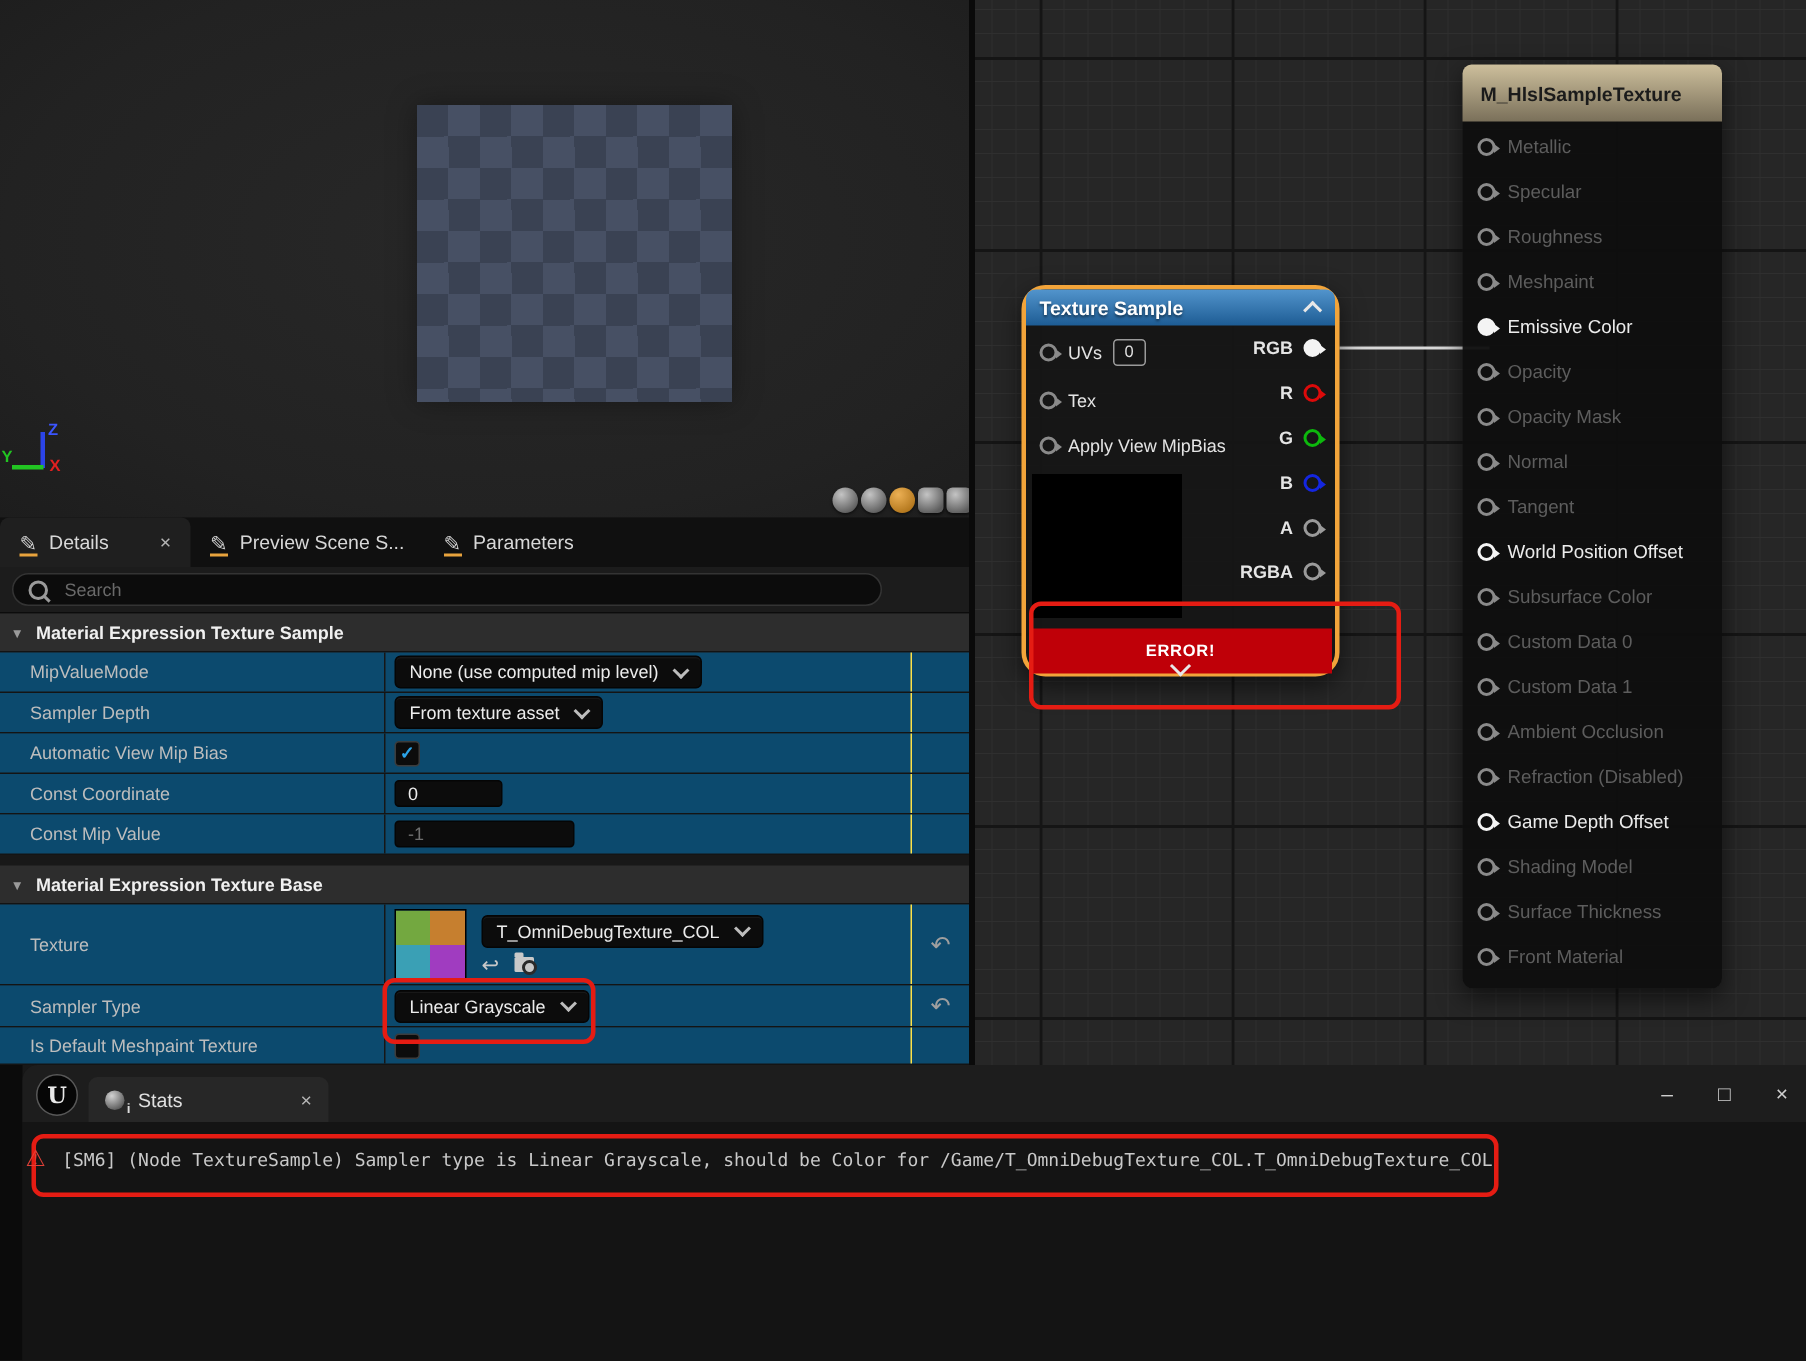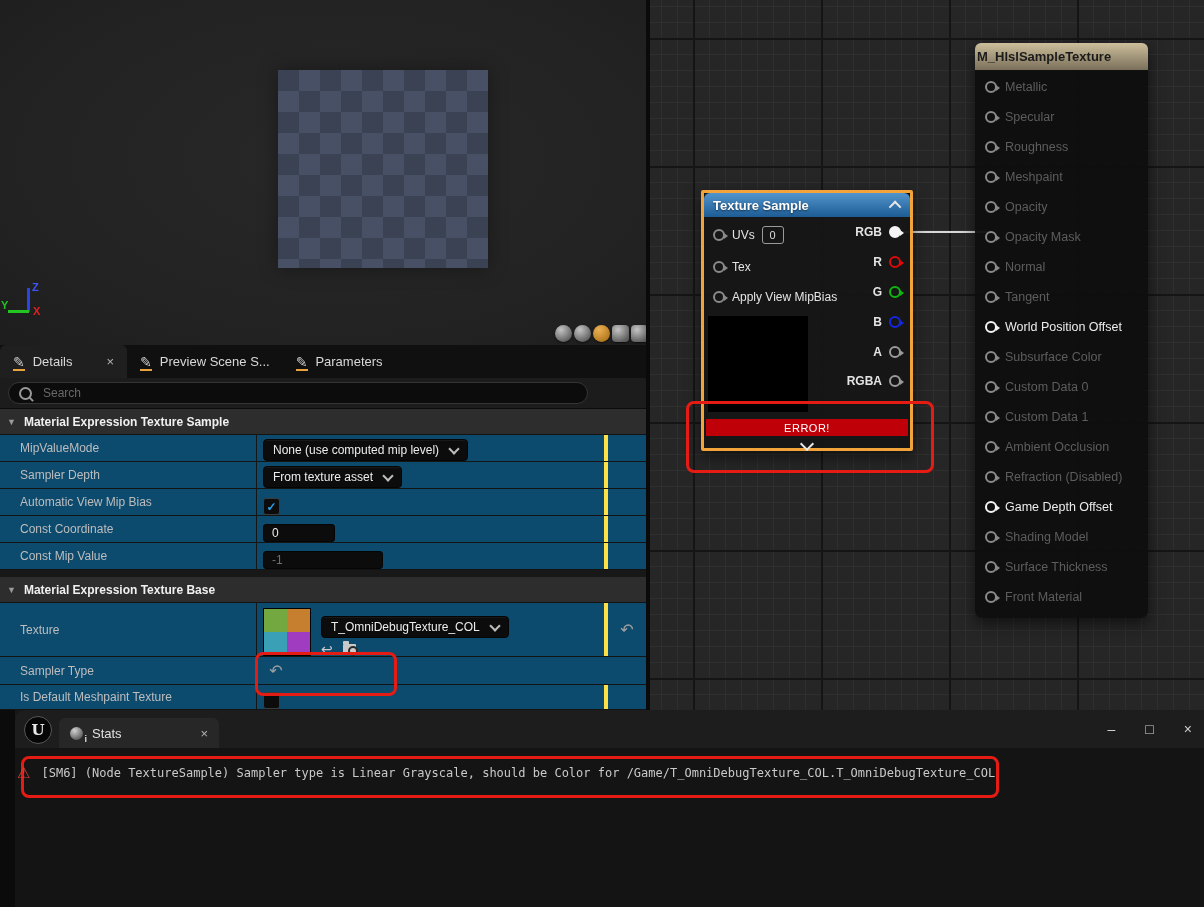"M_HlslSampleTexture" #mat-header { height: 27px -> 38px; padding: 0 2px -> 0 12px }
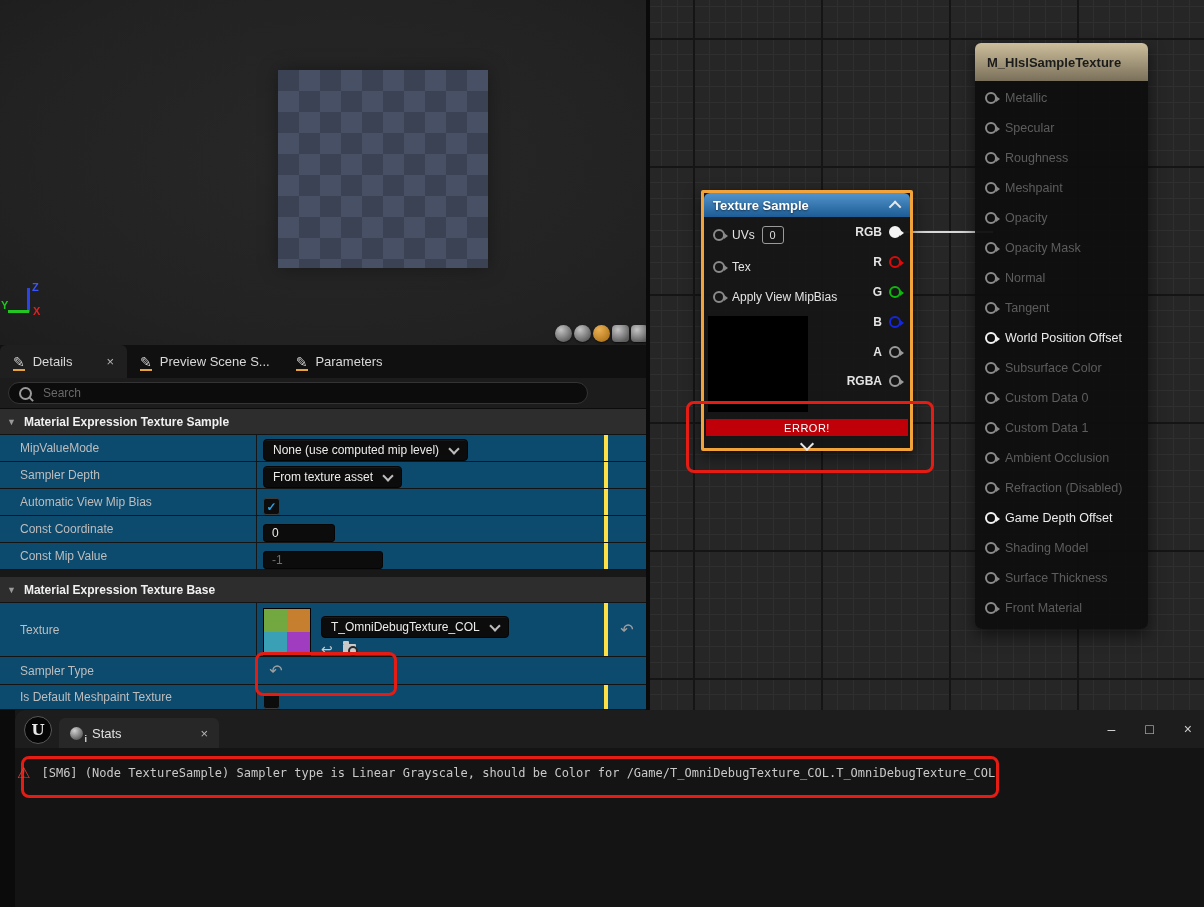"Texture Sample" #tsnode { border-radius: 2px -> 16px; left: 701px -> 681px }
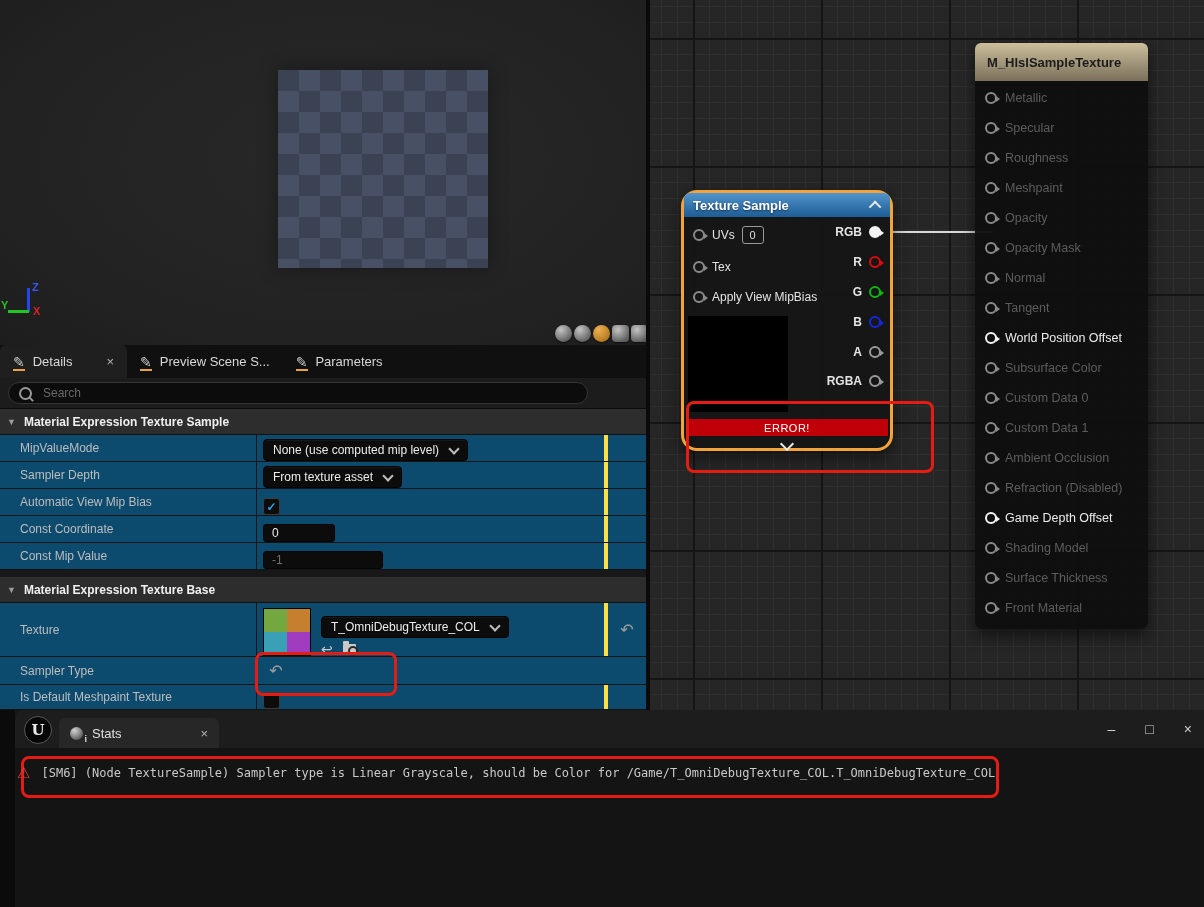"Emissive Color" div.mpin { html: none -> <div> <span></span> <span>Emissive Color</span> </div> }
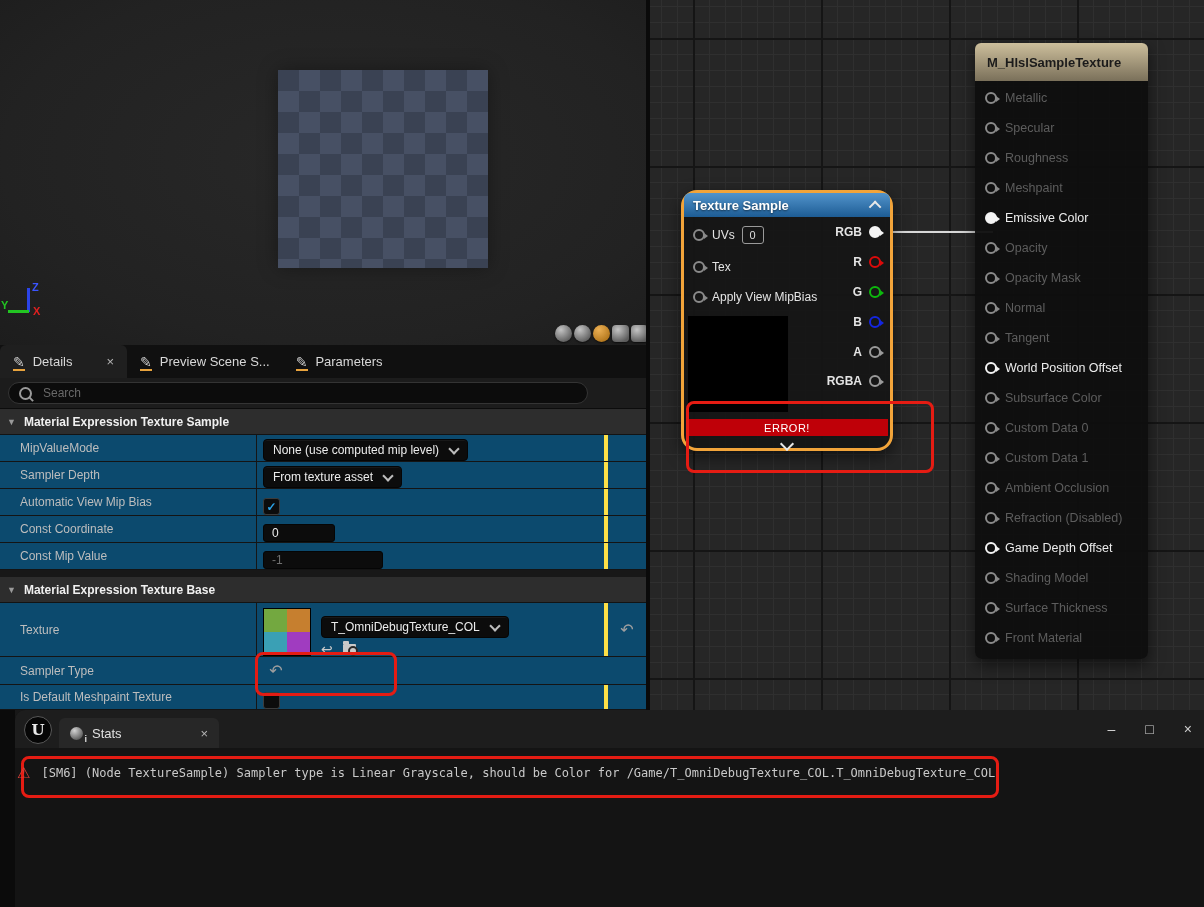"ERROR!" #ts-error { font-weight: normal -> bold; height: 17px -> 30px }
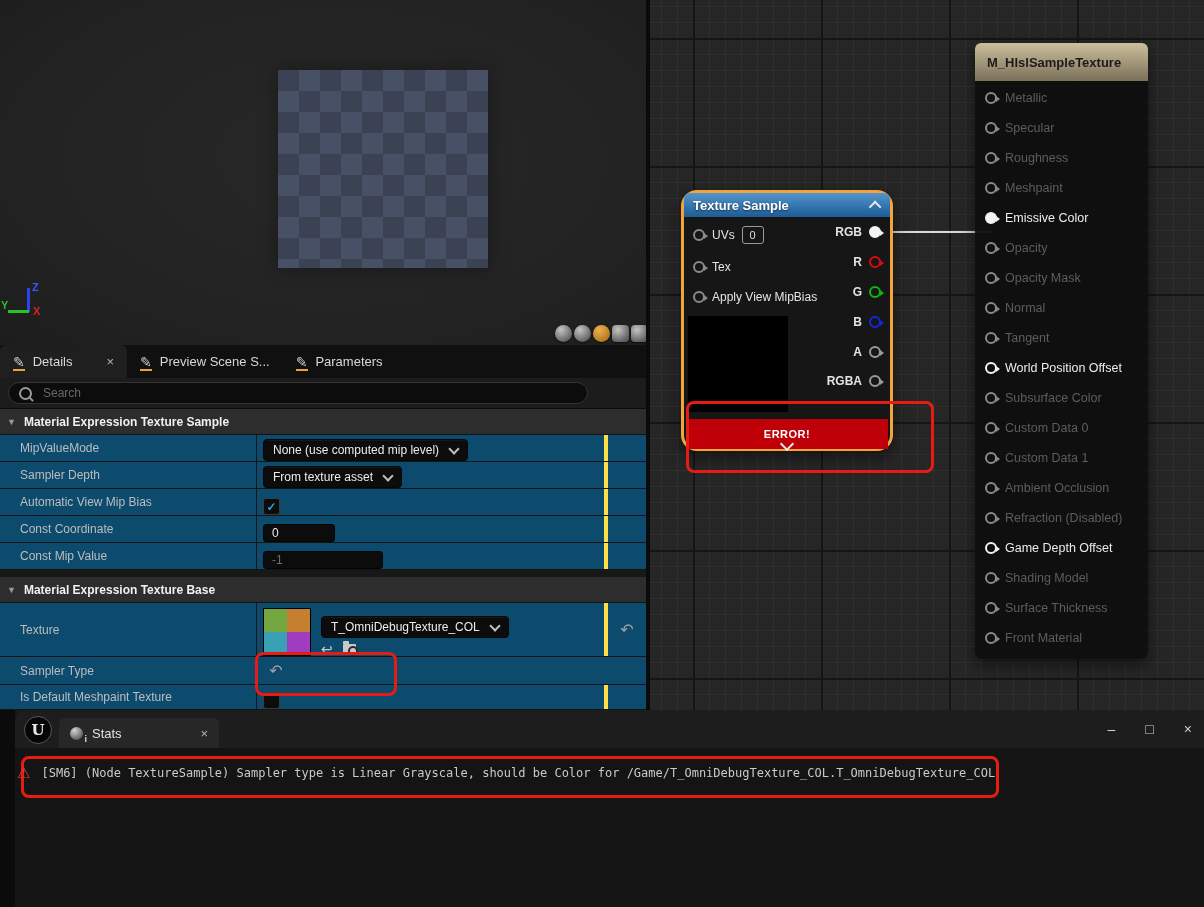"None (use computed mip level)" .pval { align-items: flex-end -> center; border-right: 4px solid #fde047 -> 1px solid #fde047 }
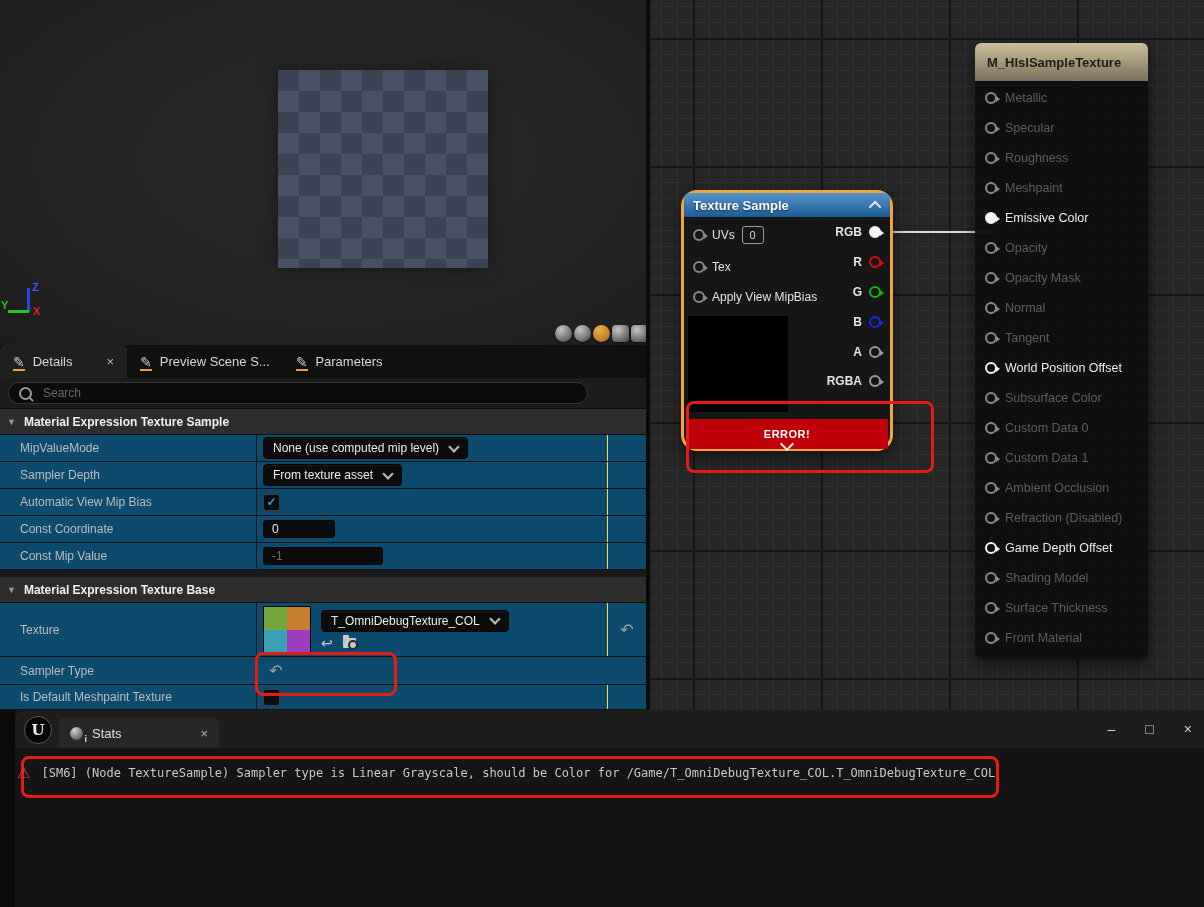"Linear Grayscale" div.pval { html: none -> <div> <span> <span>Linear Grayscale</span> <span></span> </span> </div> }
